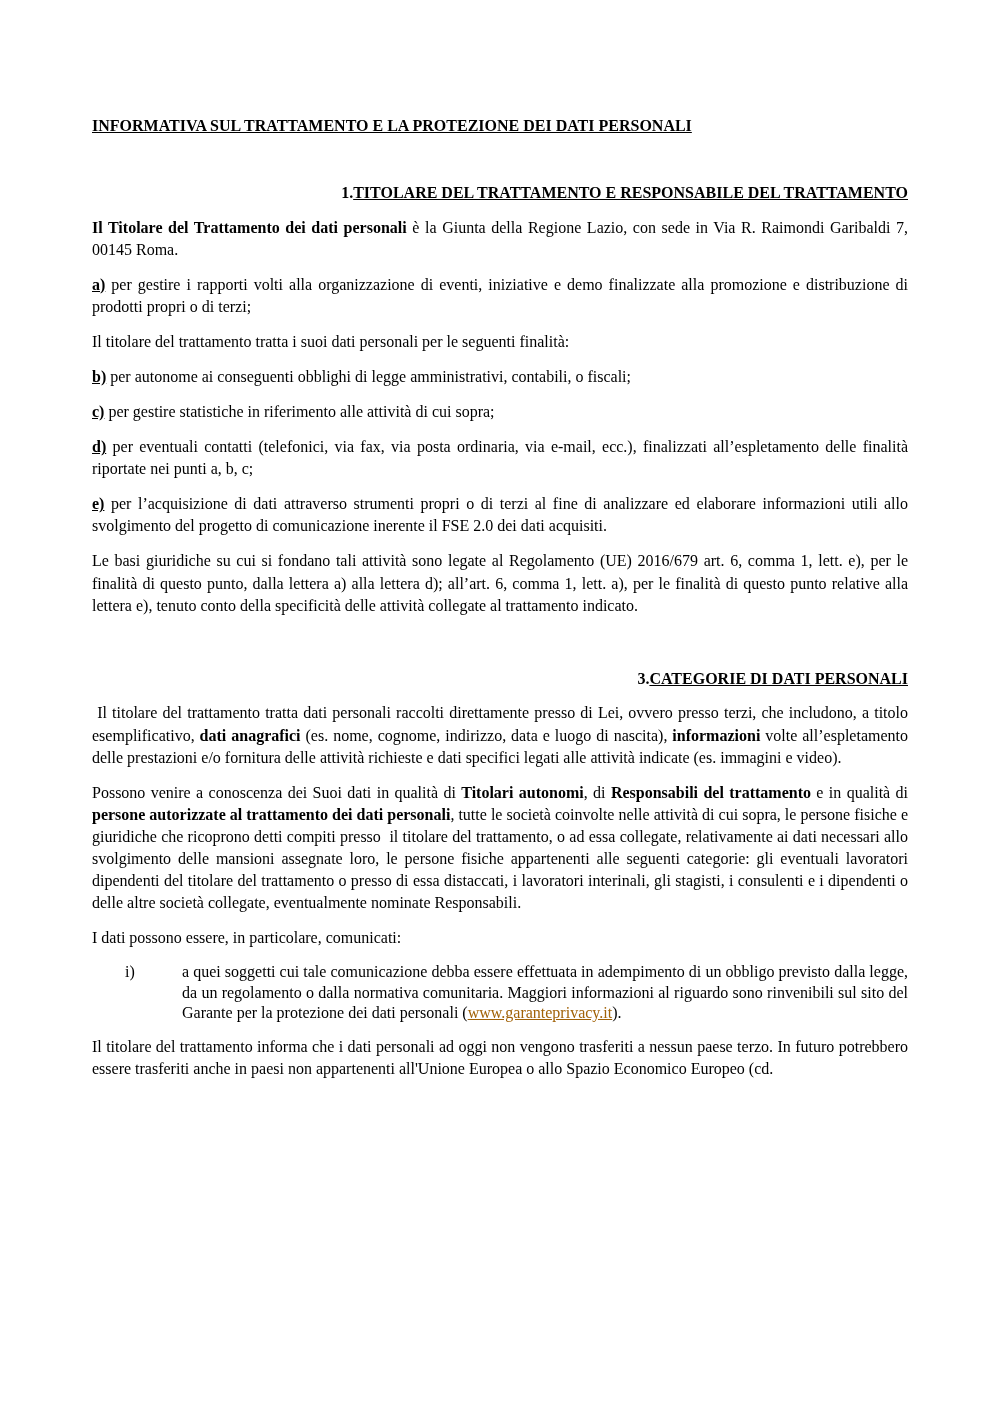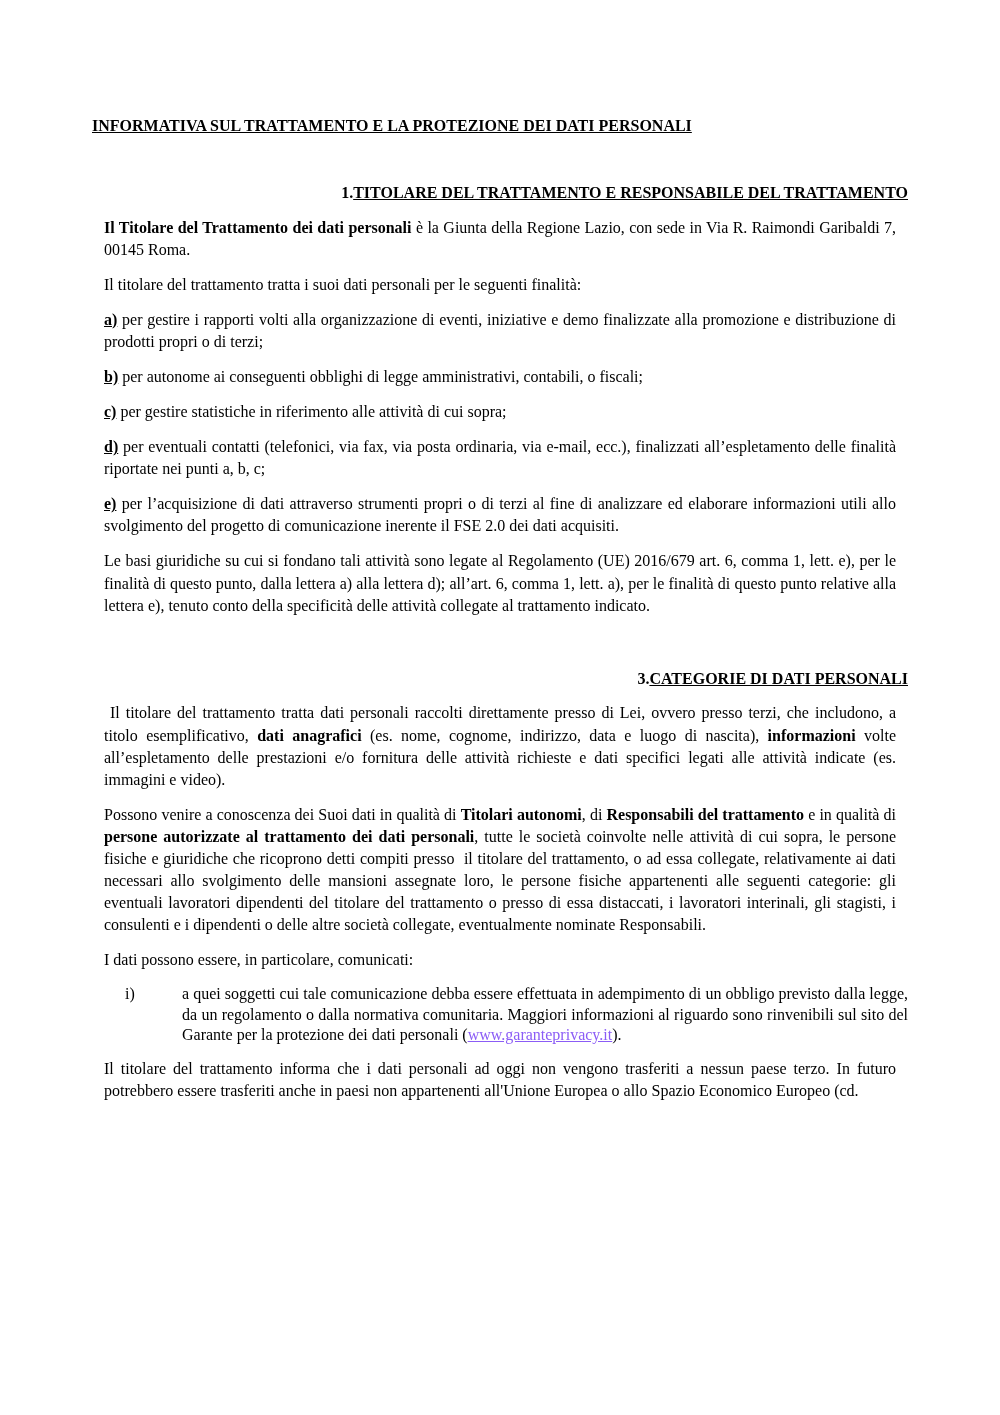"Il Titolare del Trattamento dei" p.para { margin: 13px 12px -> 13px 0 }
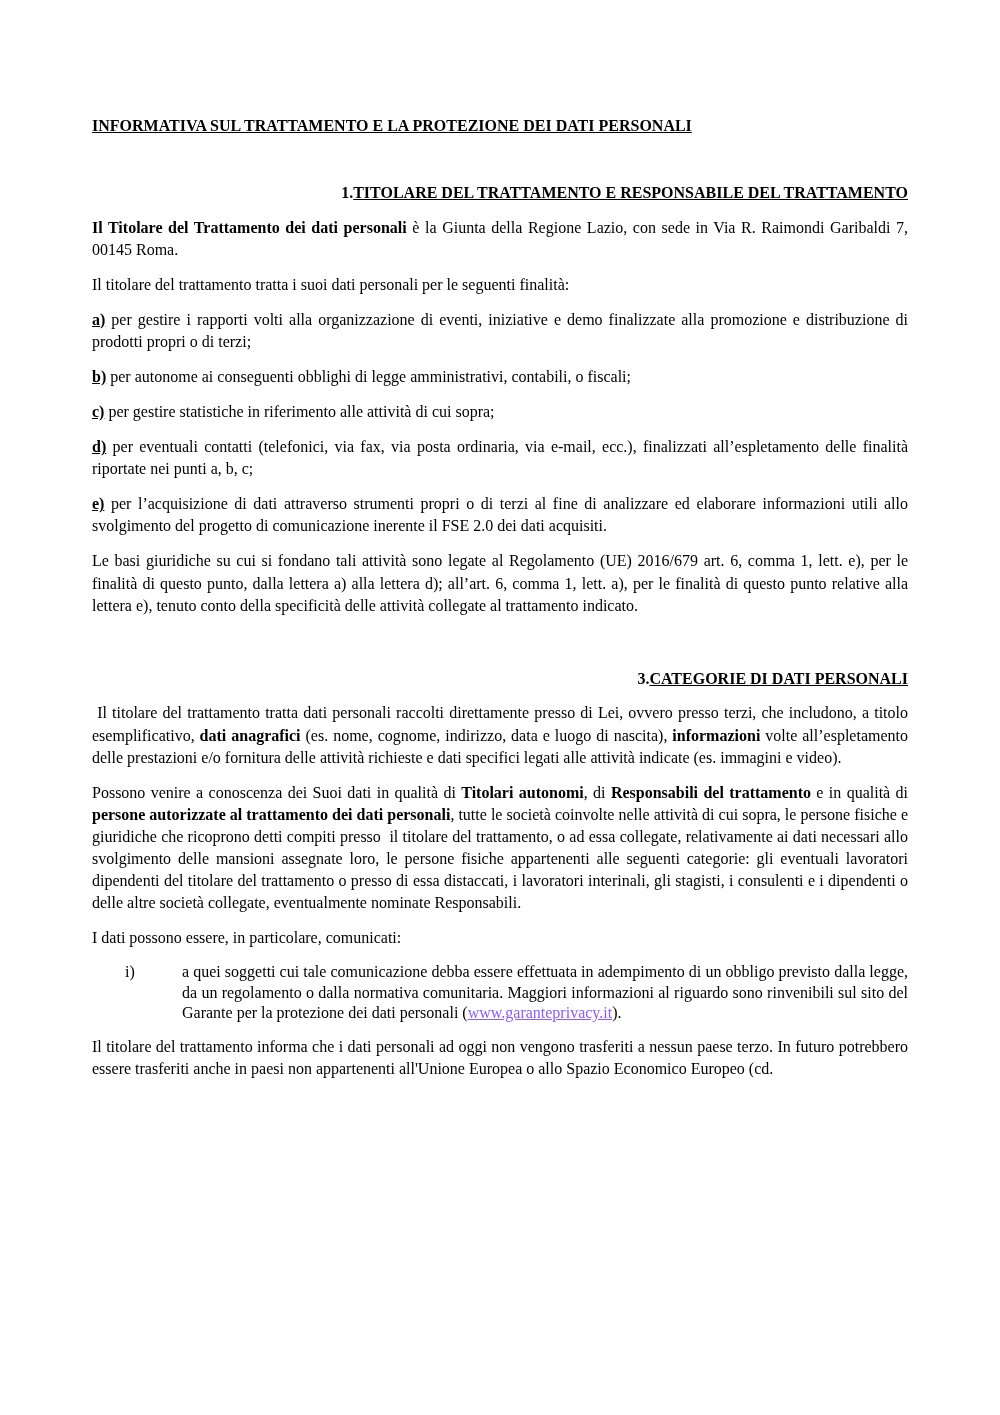"Il titolare del trattamento tratta i" p.para { order: before "a) per gestire i rapporti" -> after "a) per gestire i rapporti" }
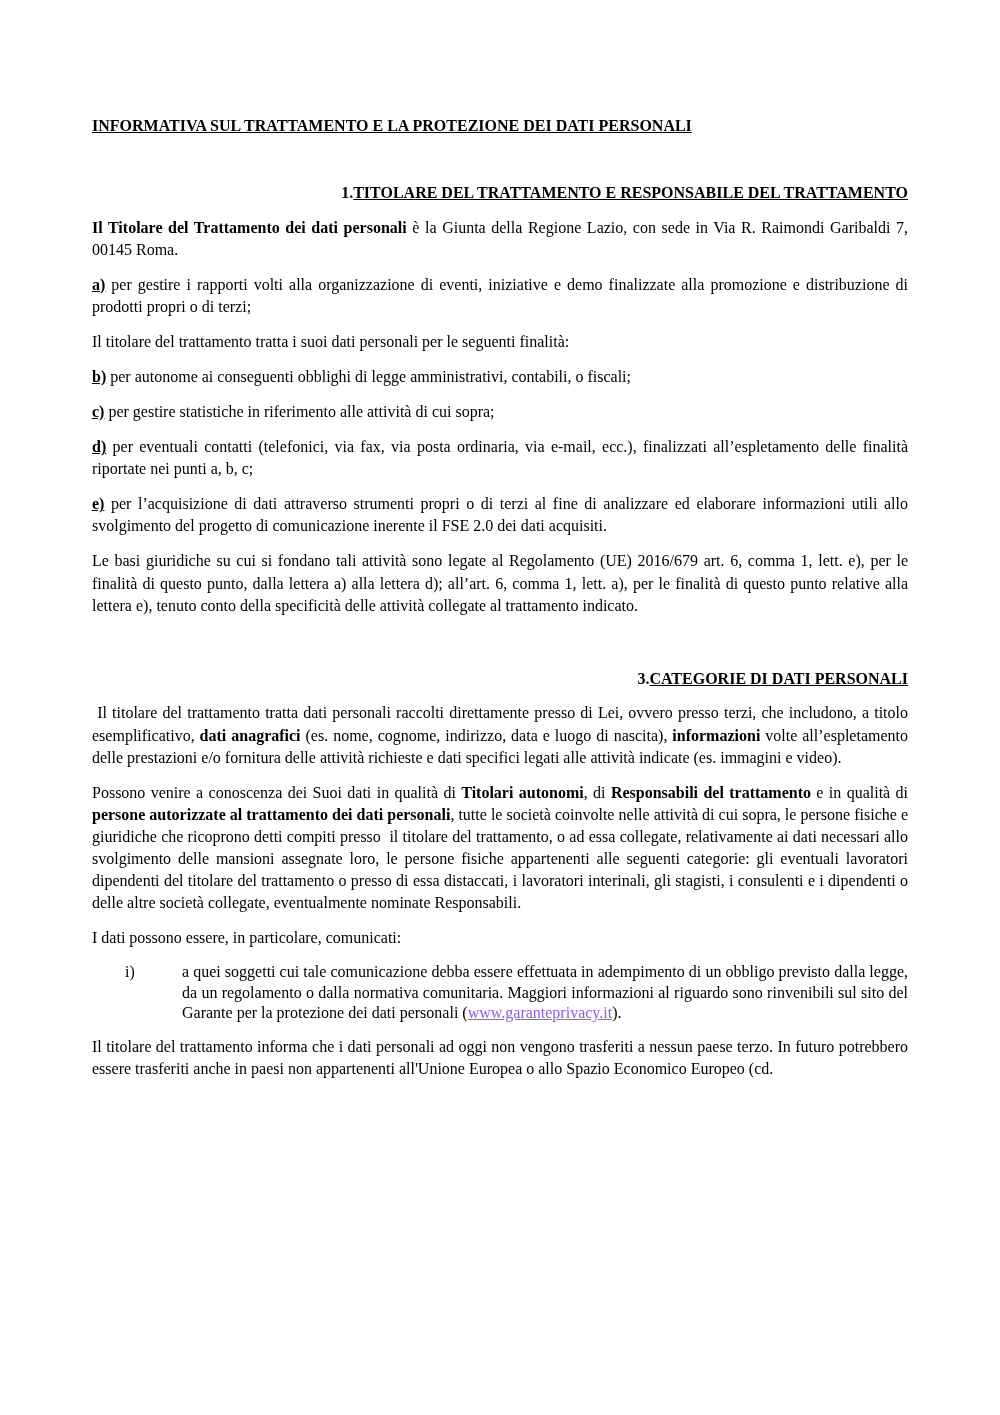"www.garanteprivacy.it" a.doclink { color: #8b5cf6 -> #a16207 }
